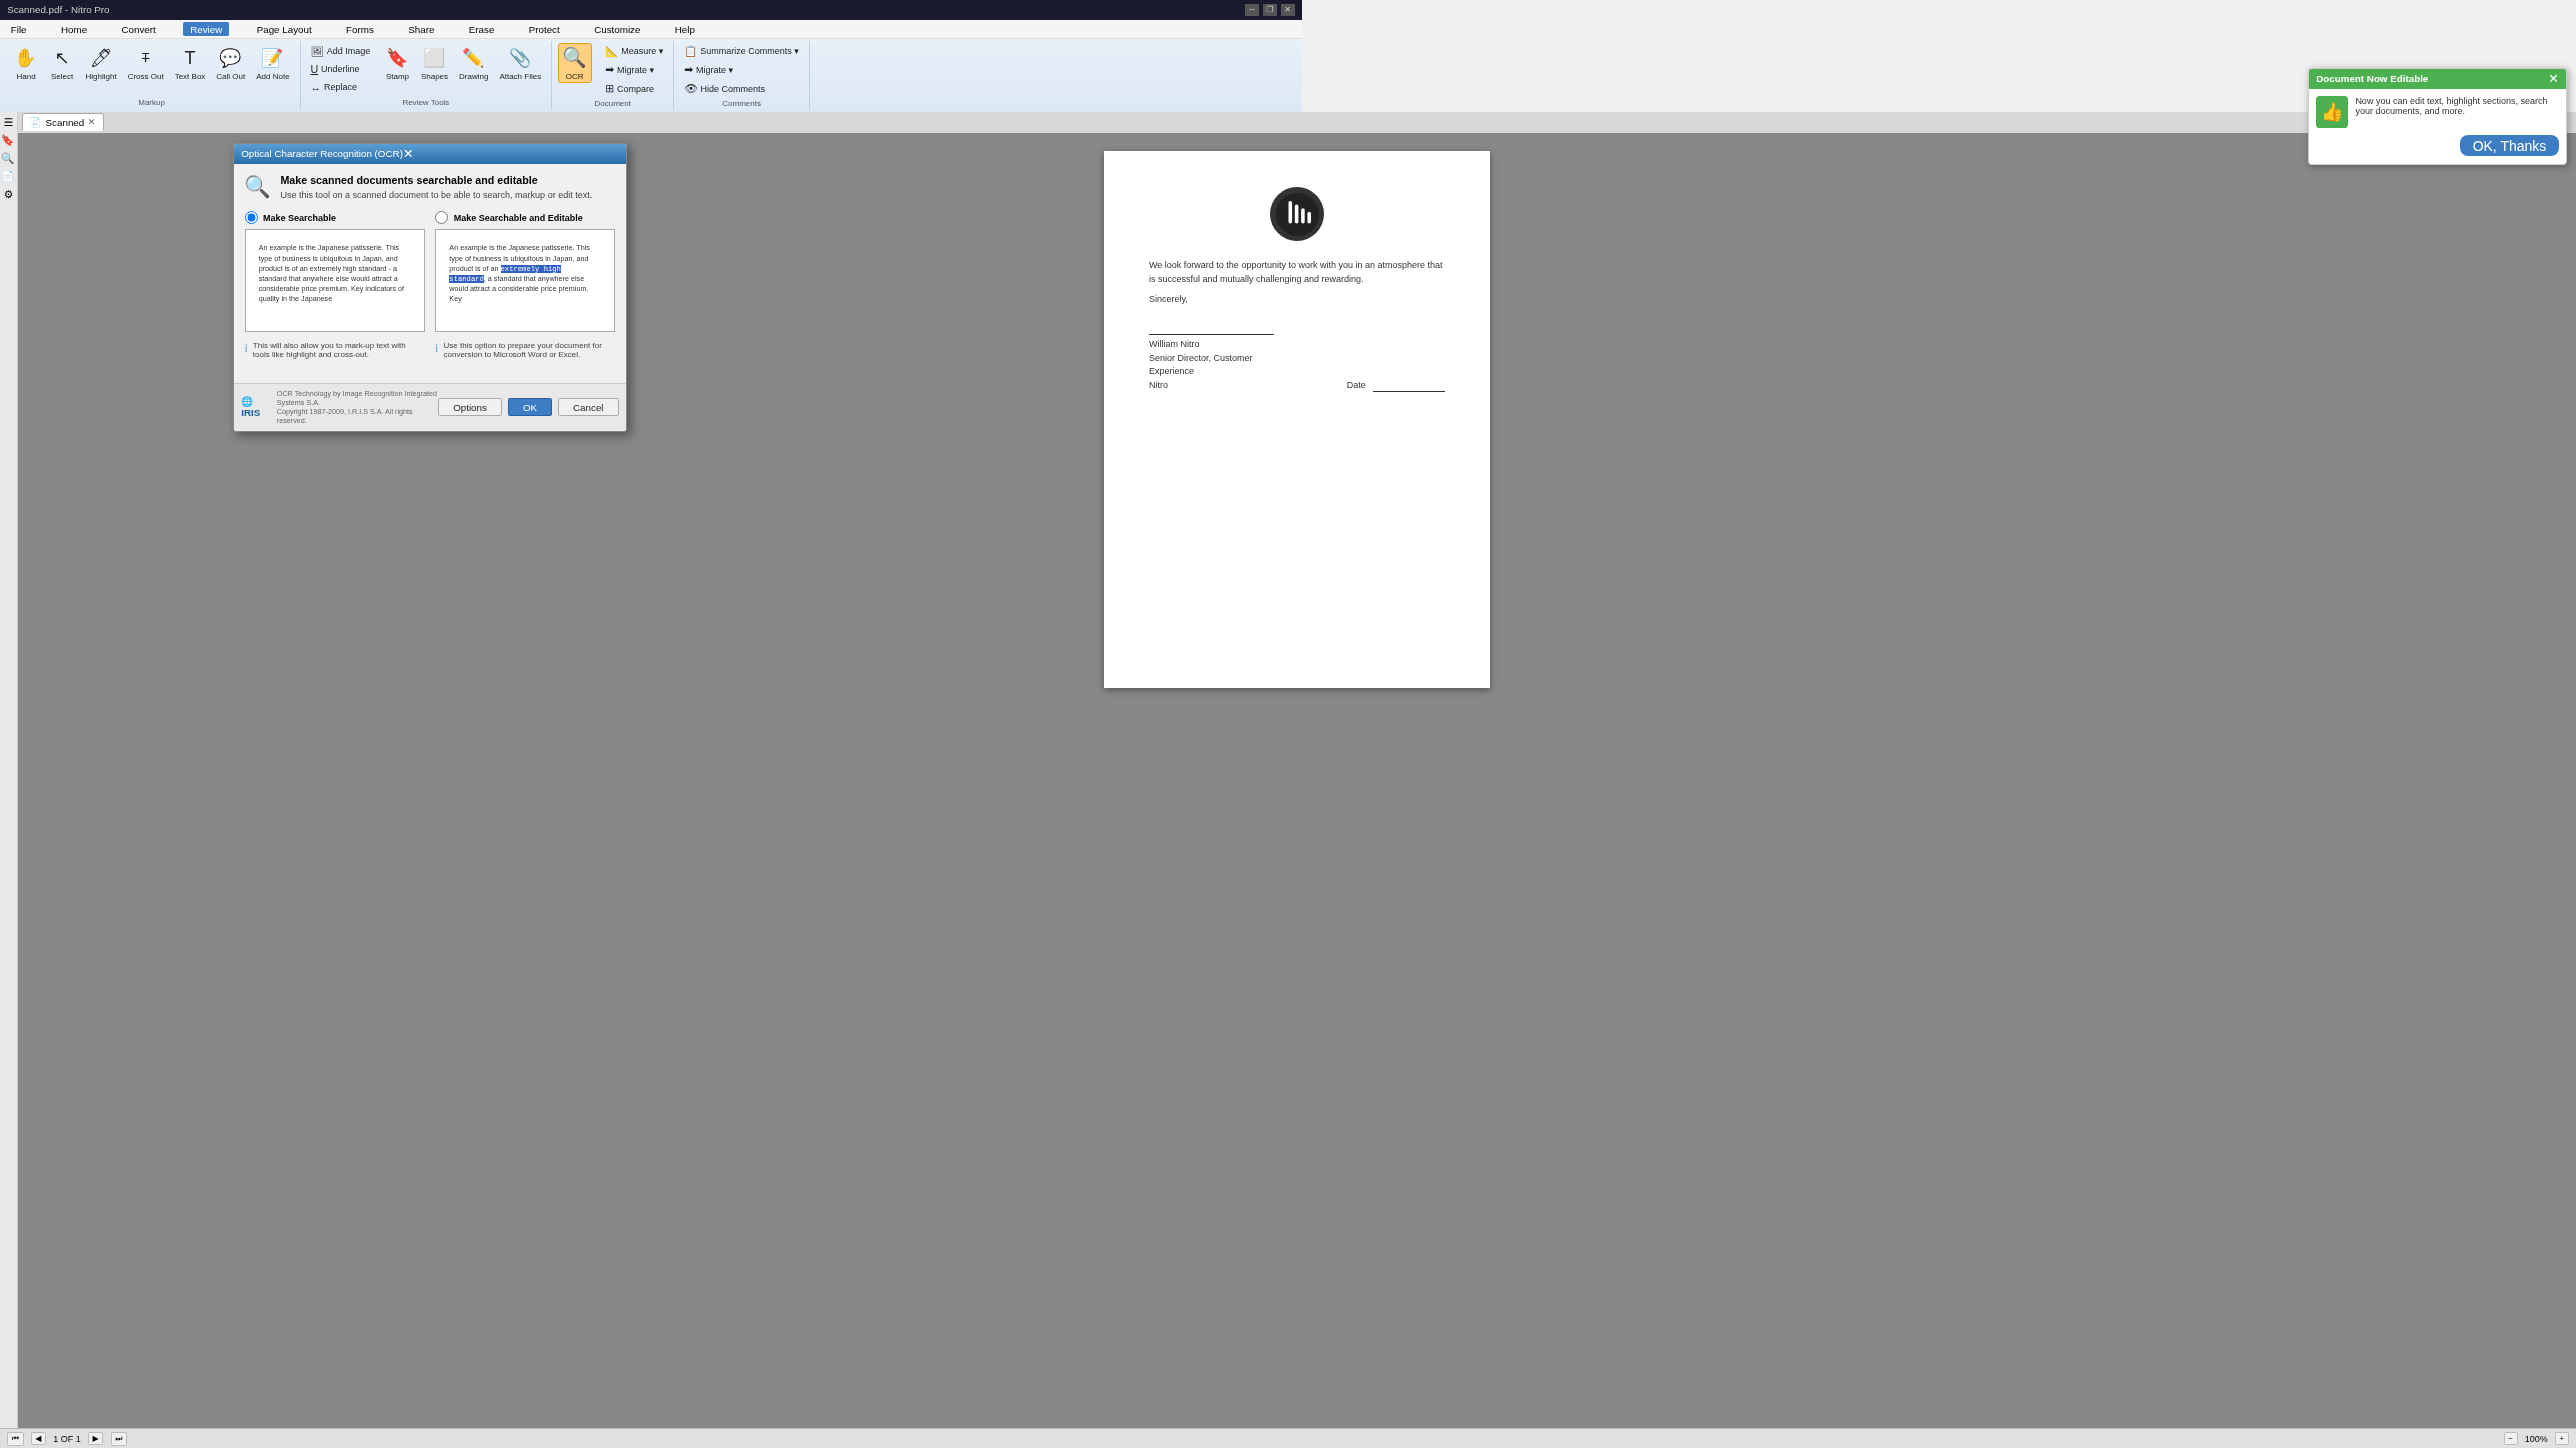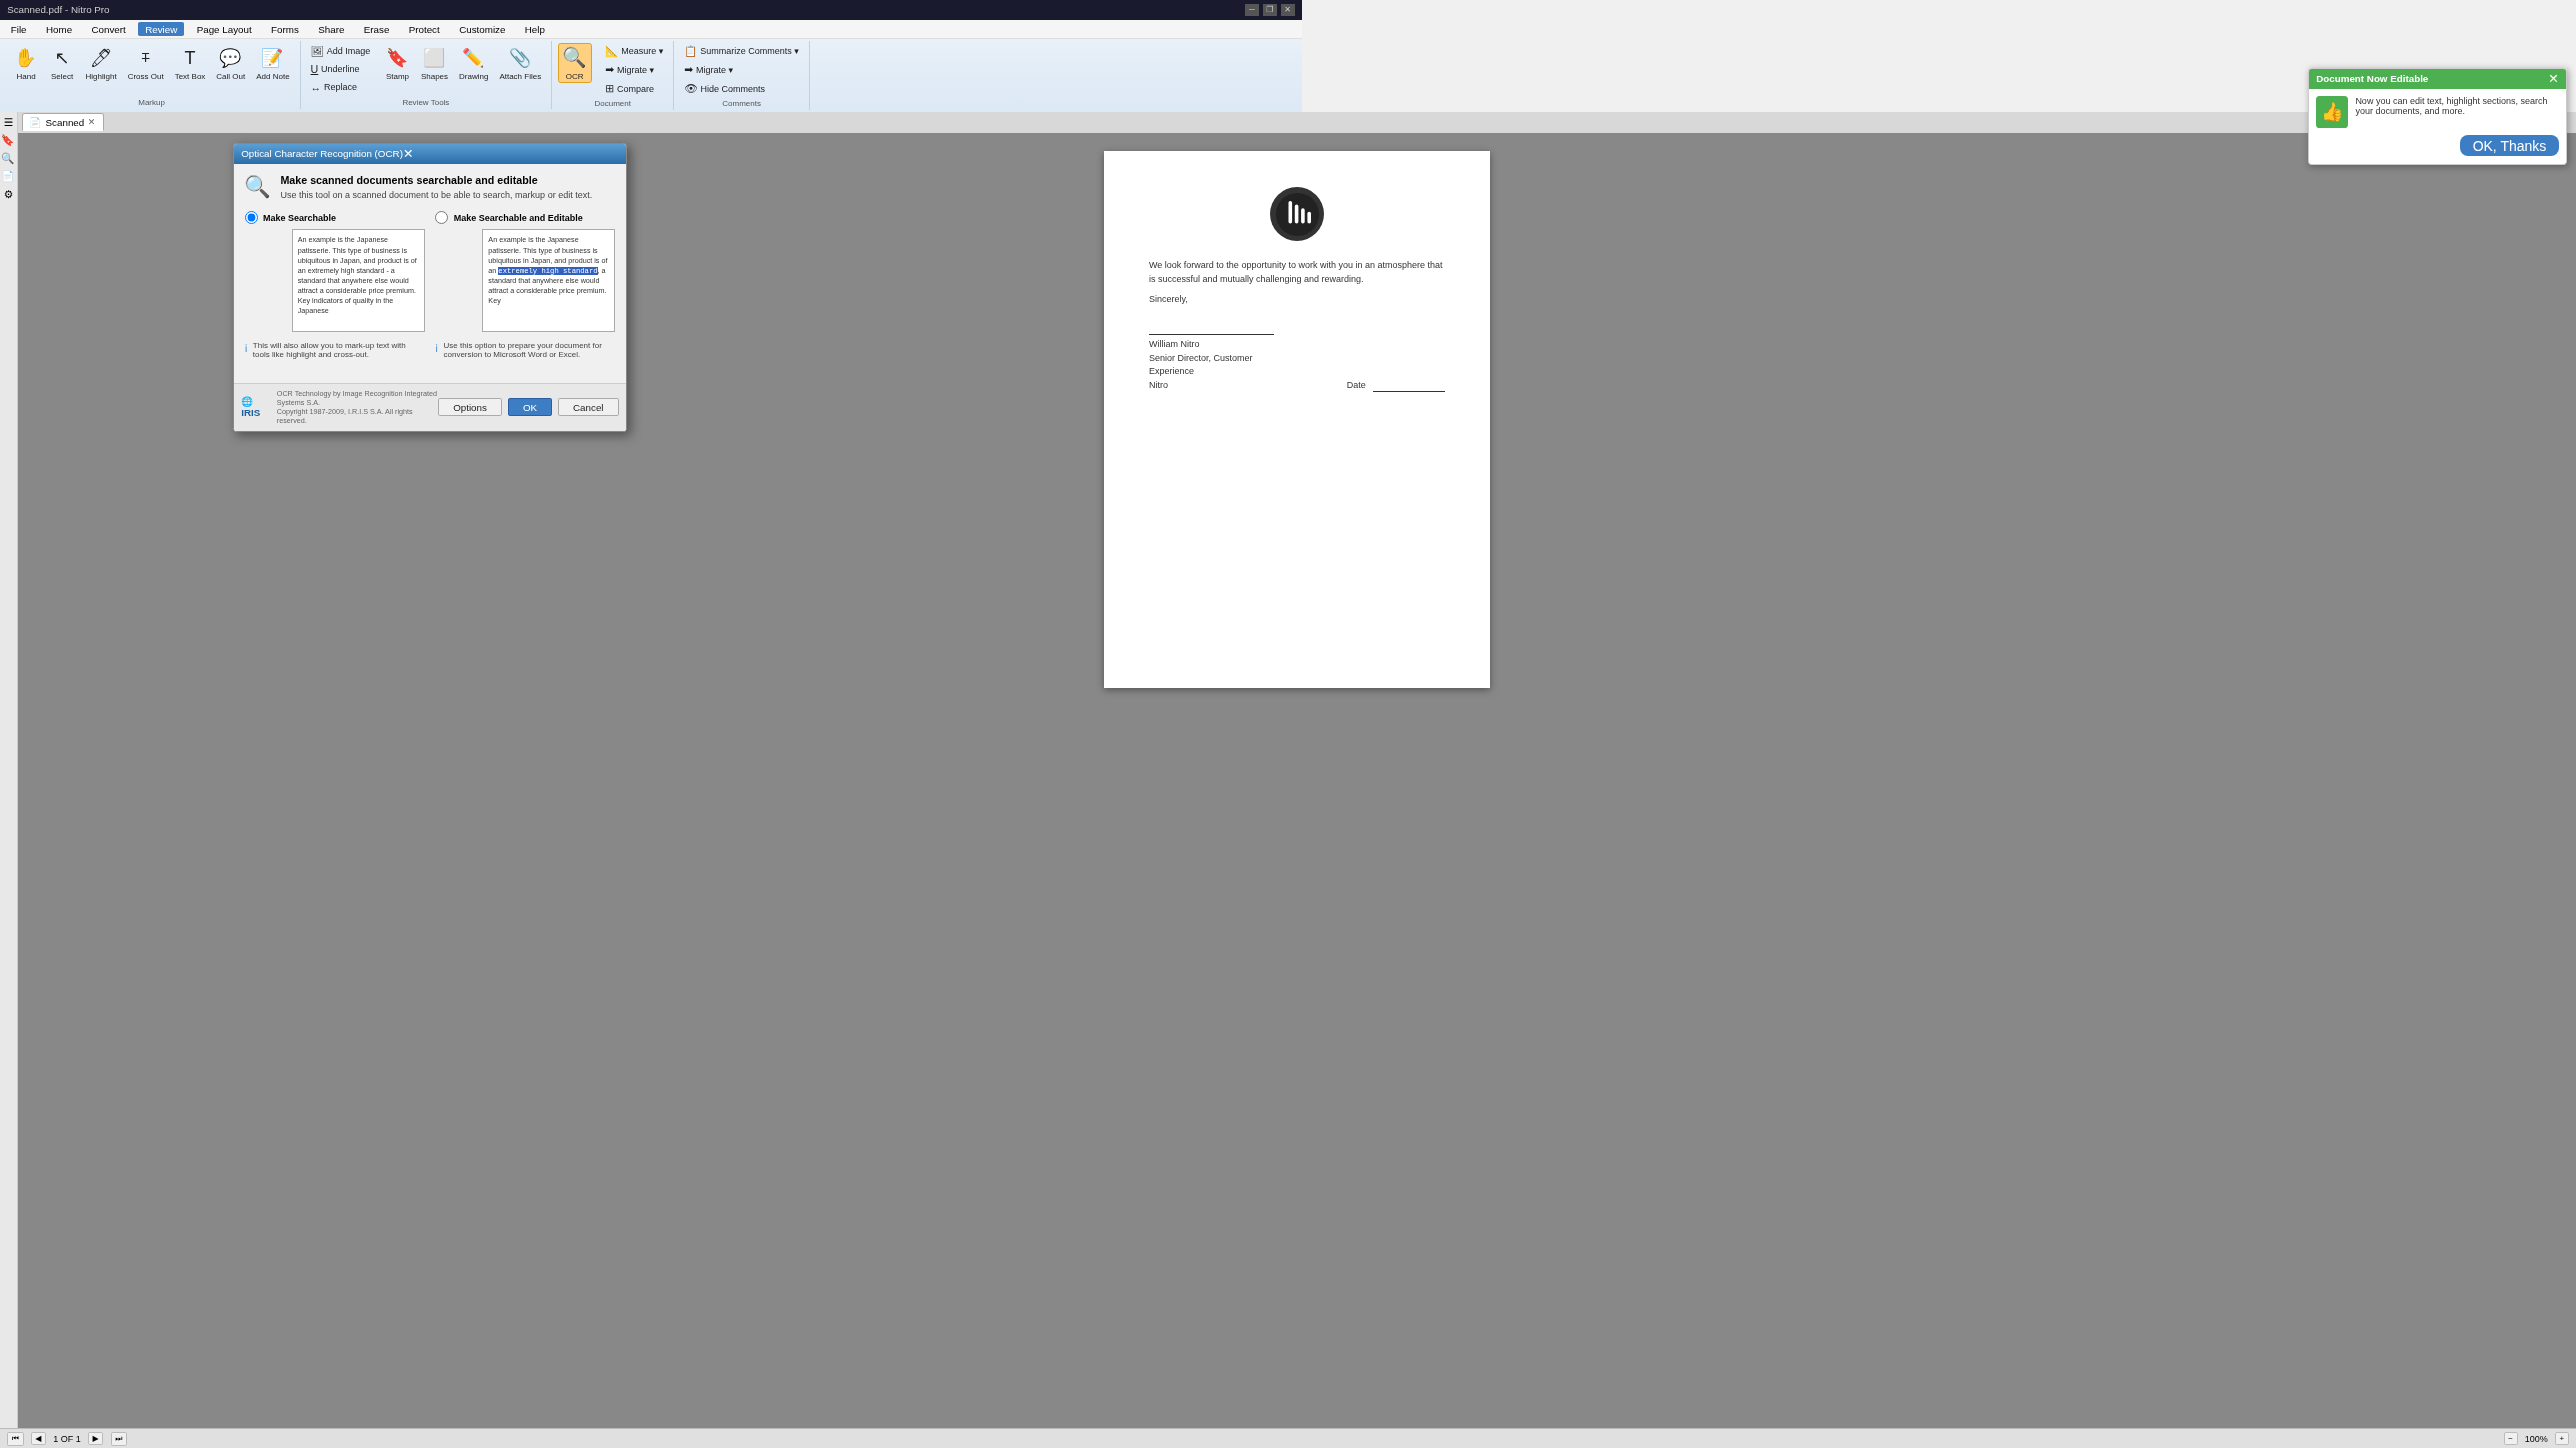"File" #menu-bar { gap: 5px -> 20px }
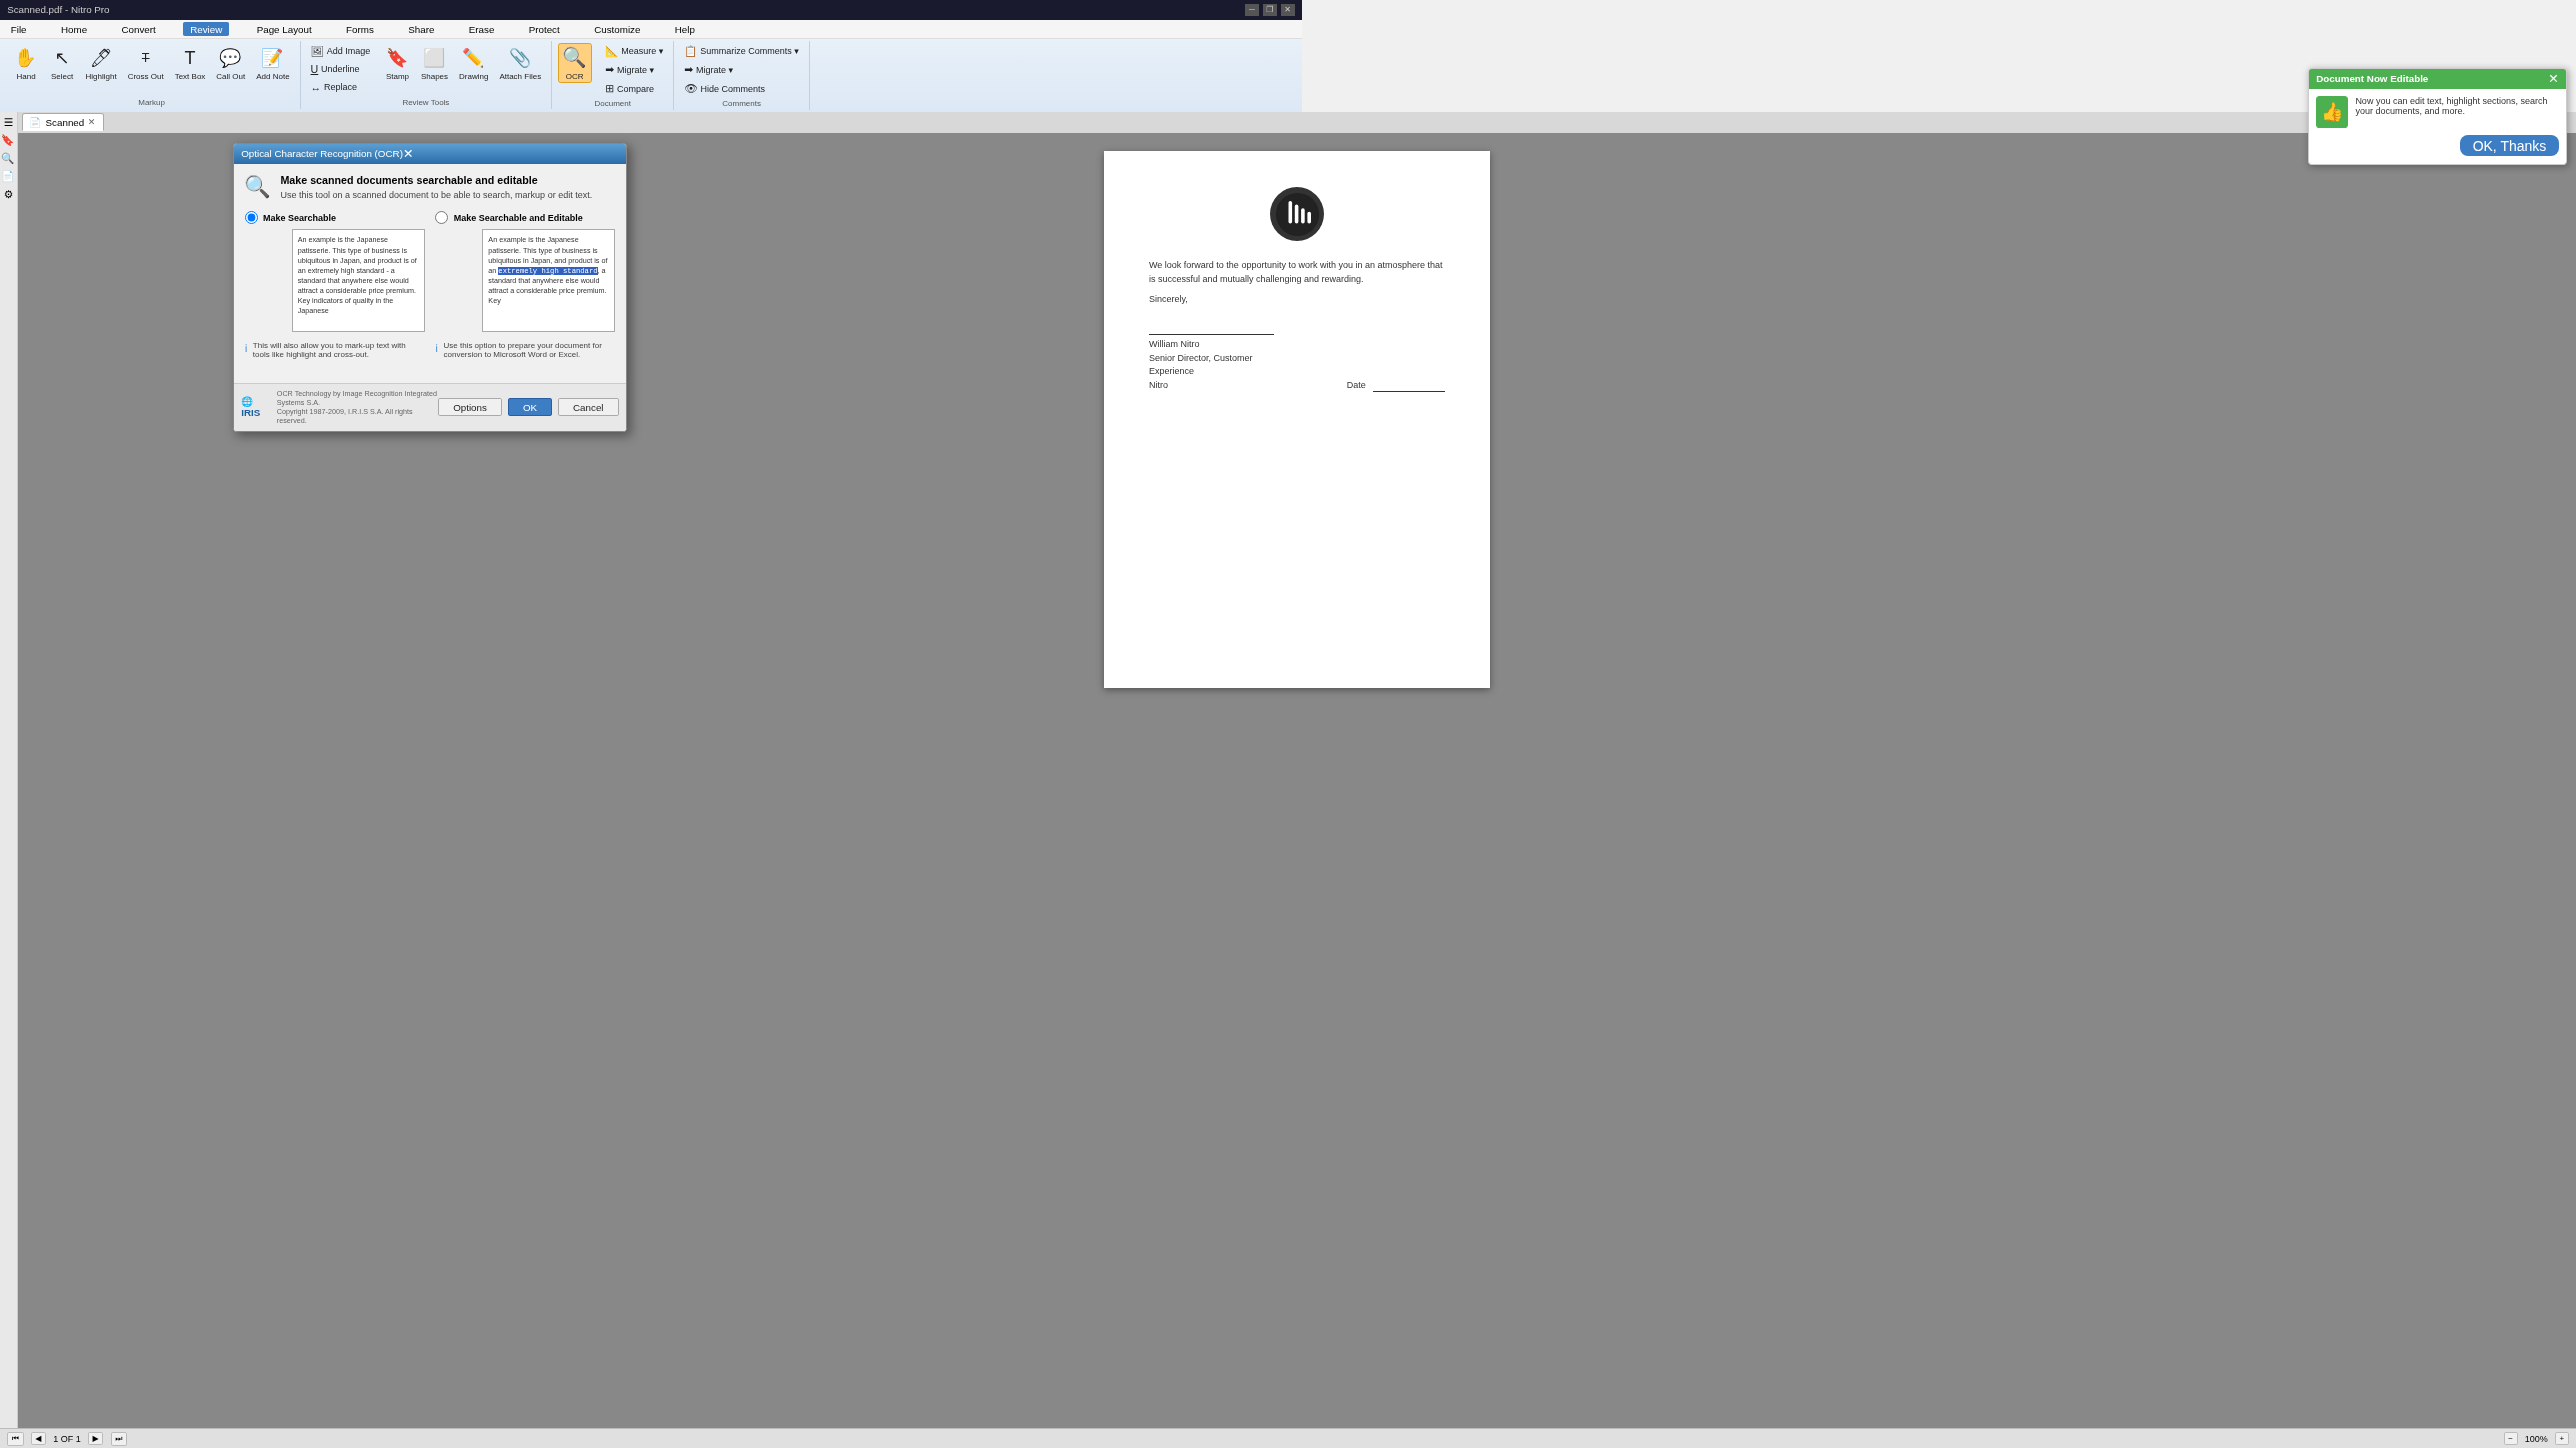"An example is the Japanese" .ocr-preview { margin-left: 47px -> none; padding: 5px -> 13px }
